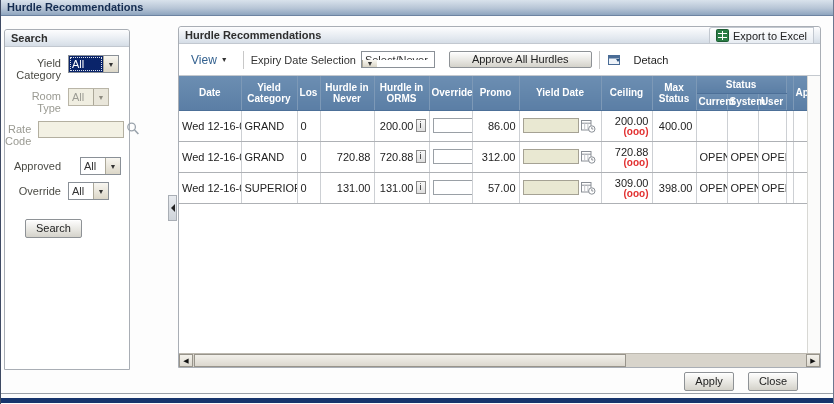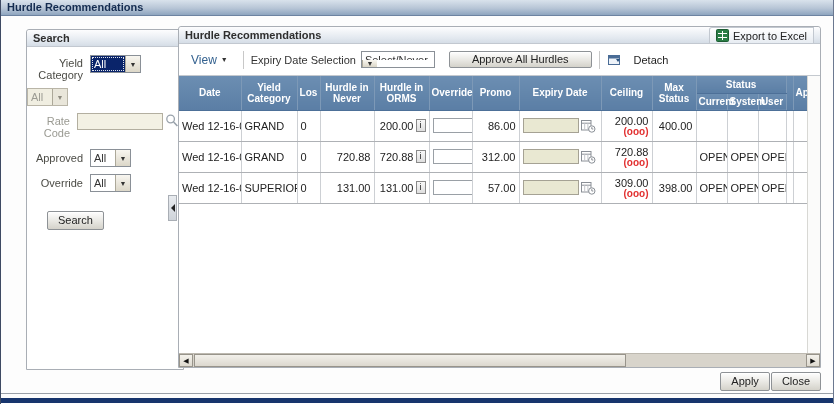"Search" .sp { left: 25px -> 3px; width: 158px -> 126px }
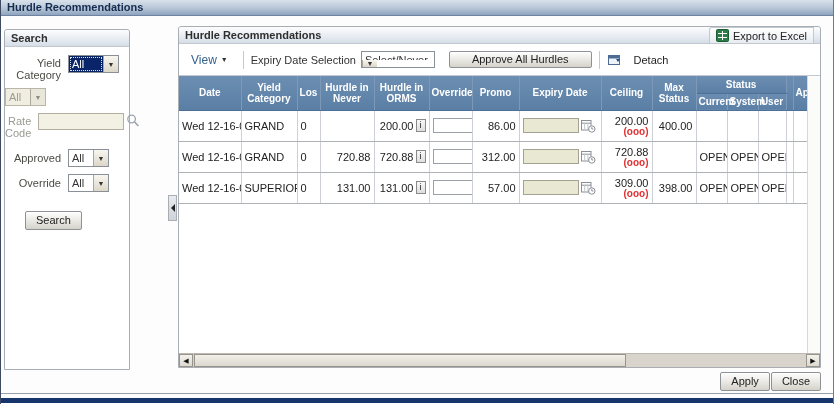"Room Type" span.flabel { html: none -> <span>Room Type</span> }
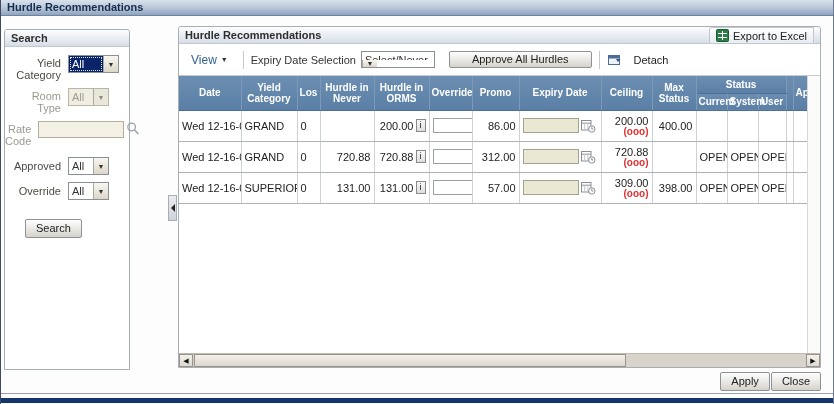"Expiry Date" th { text: Expiry -> Yield }
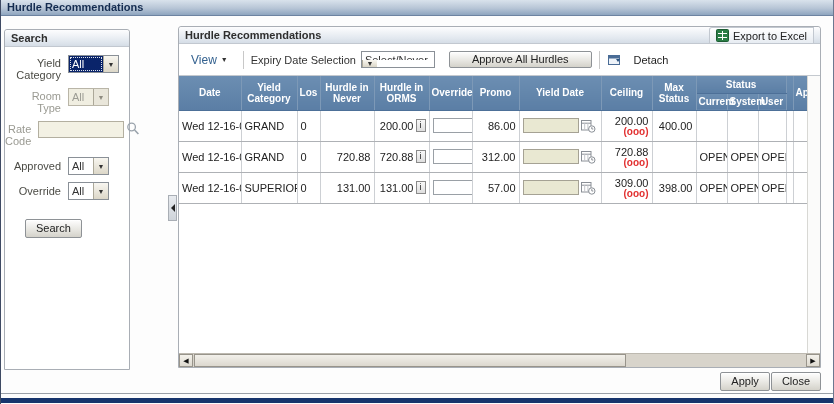"Approved" div.frow { gap: none -> 12px }
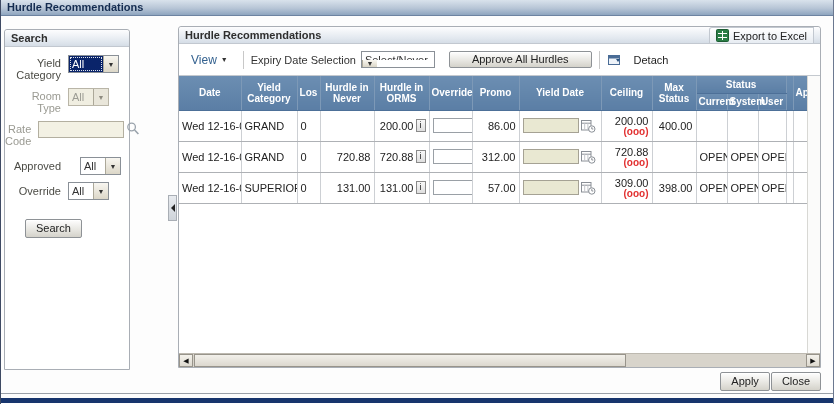"Apply" .footer-btns { gap: 1px -> 14px; right: 12px -> 35px }
